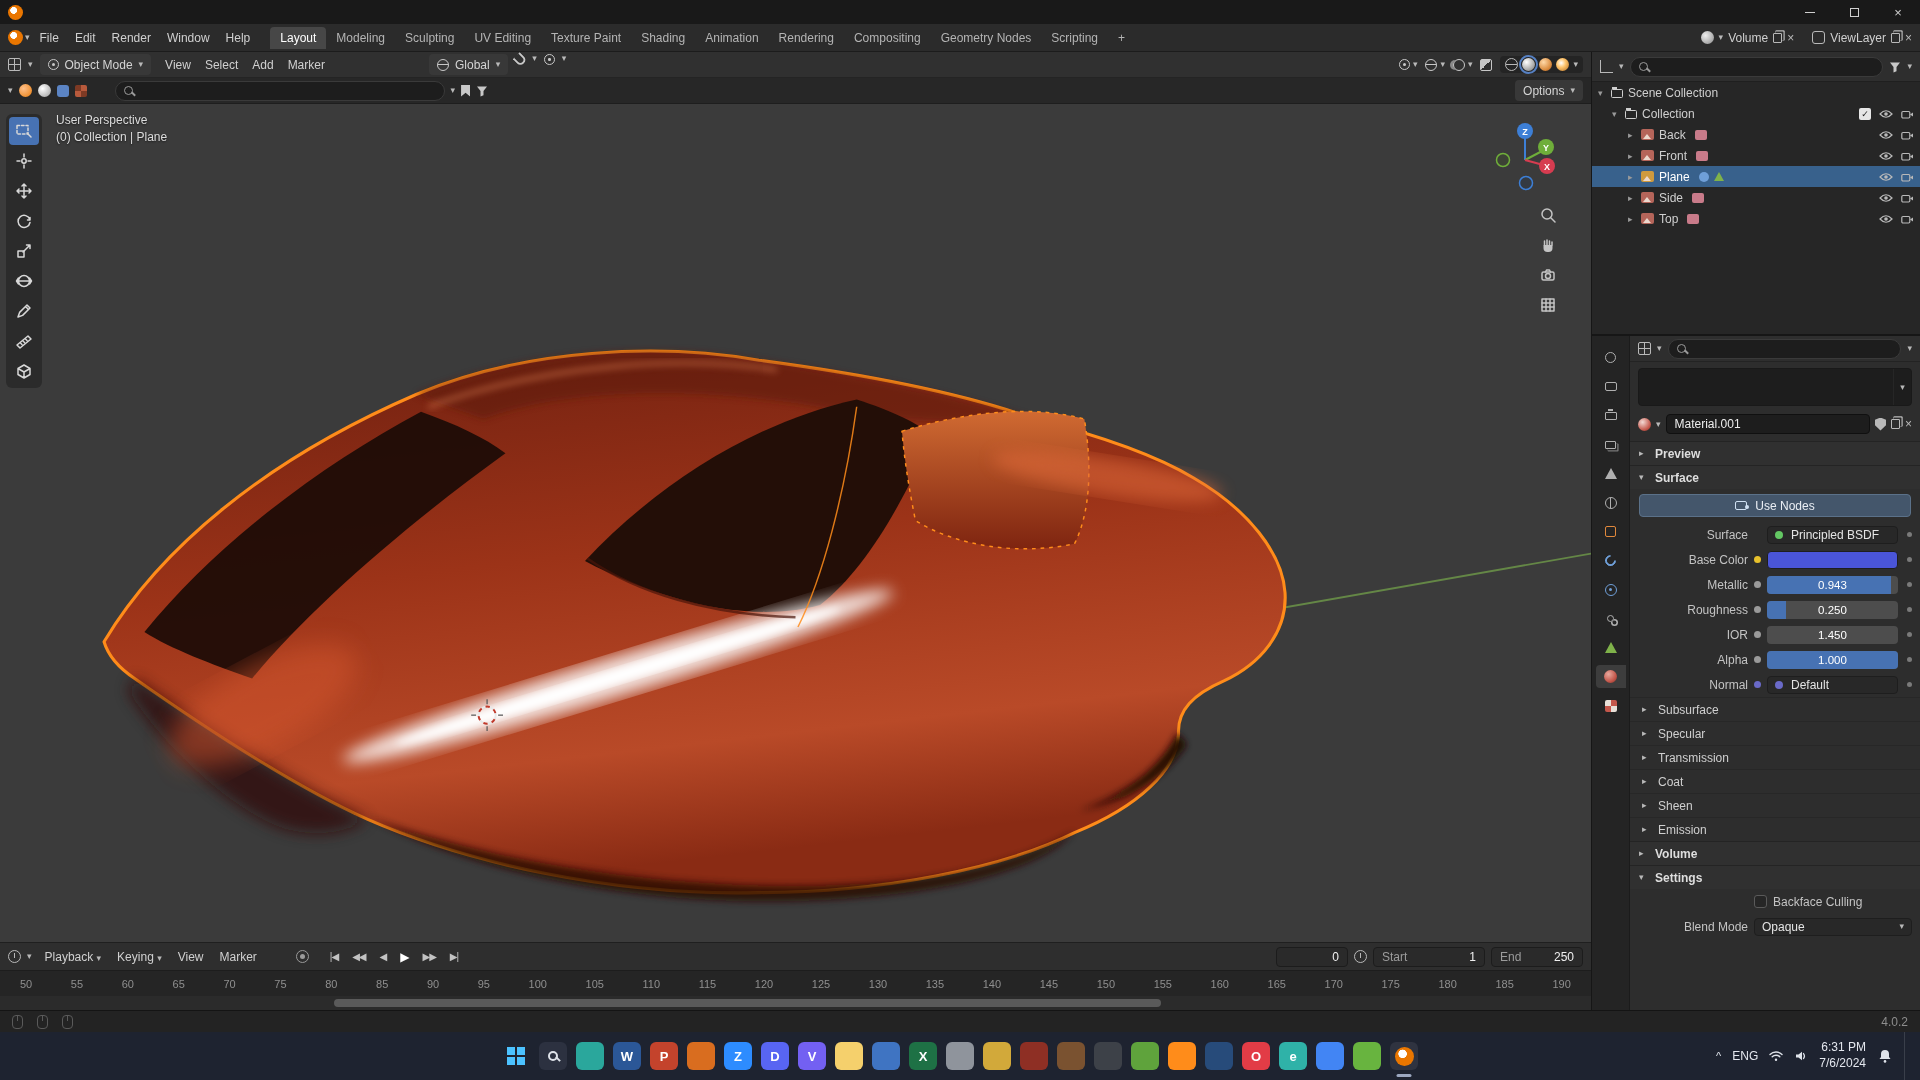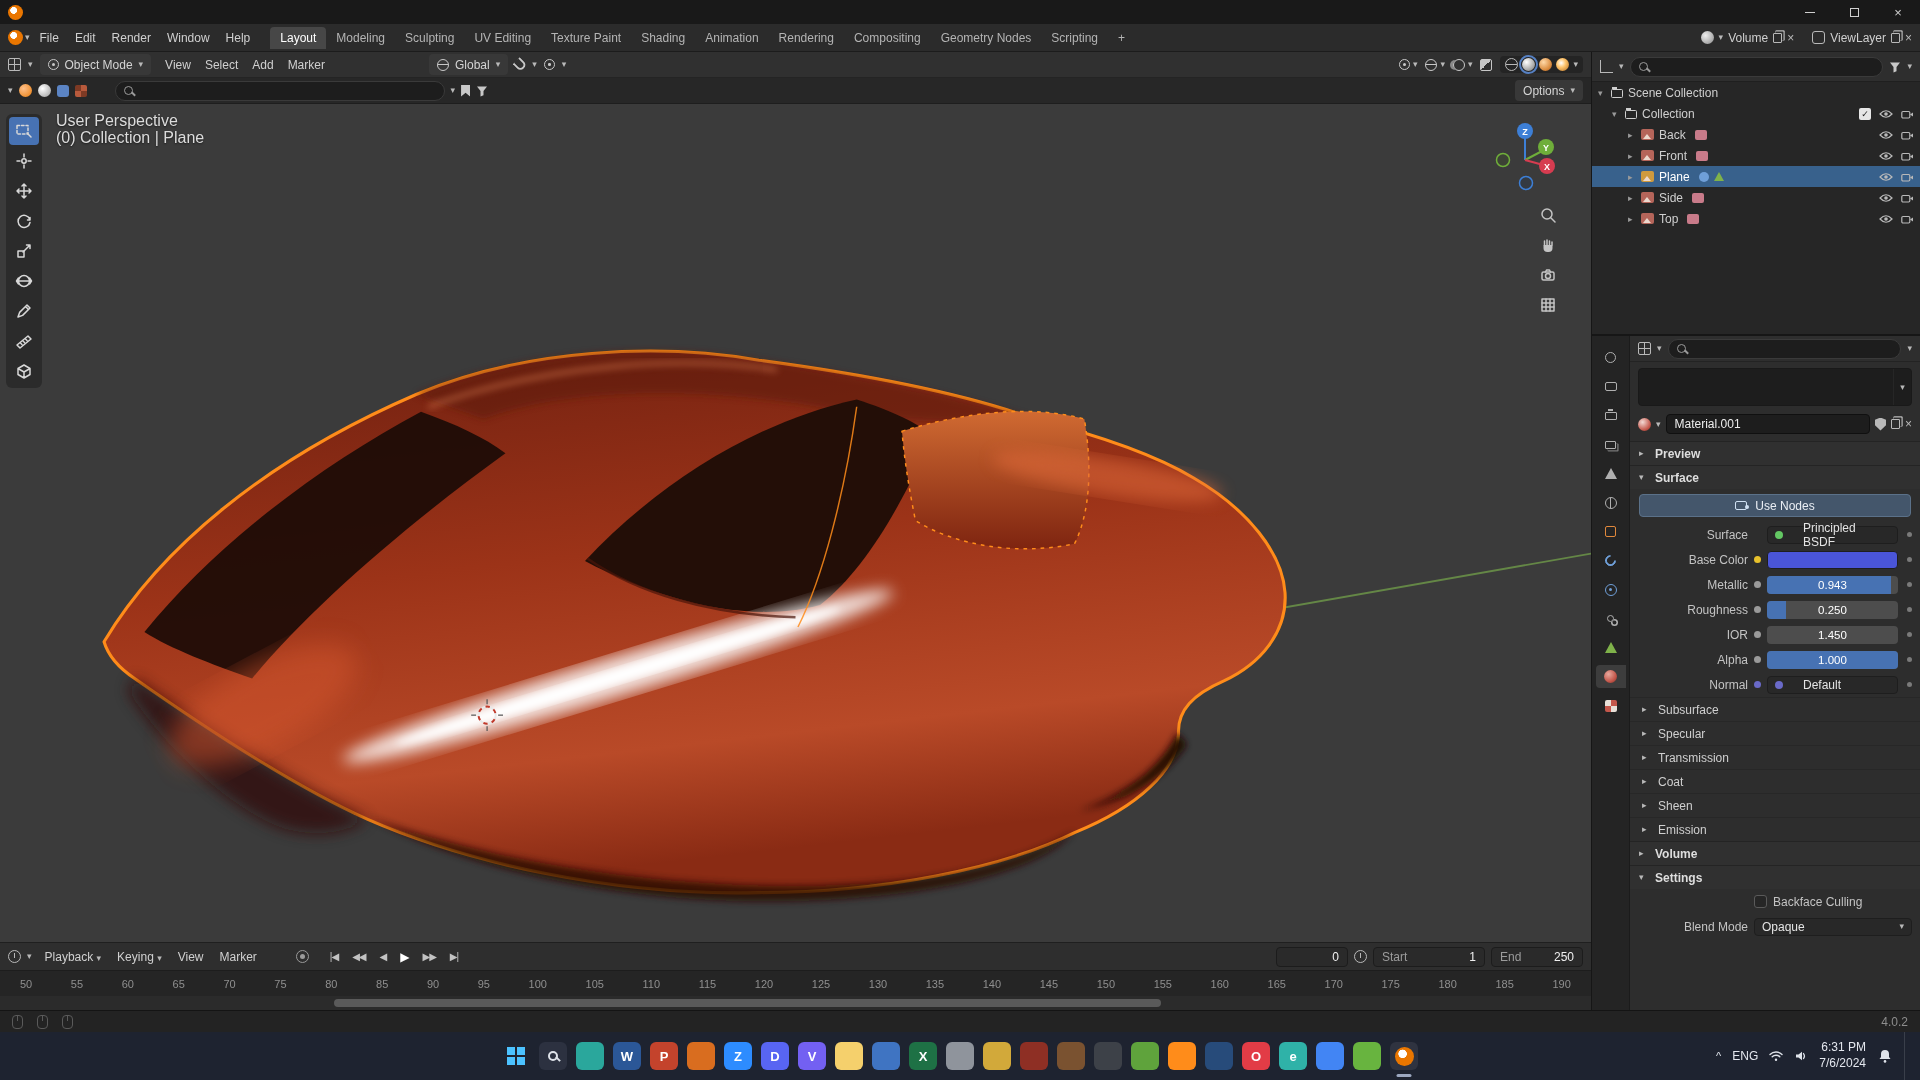"Global" .vh-center { align-items: center -> none }
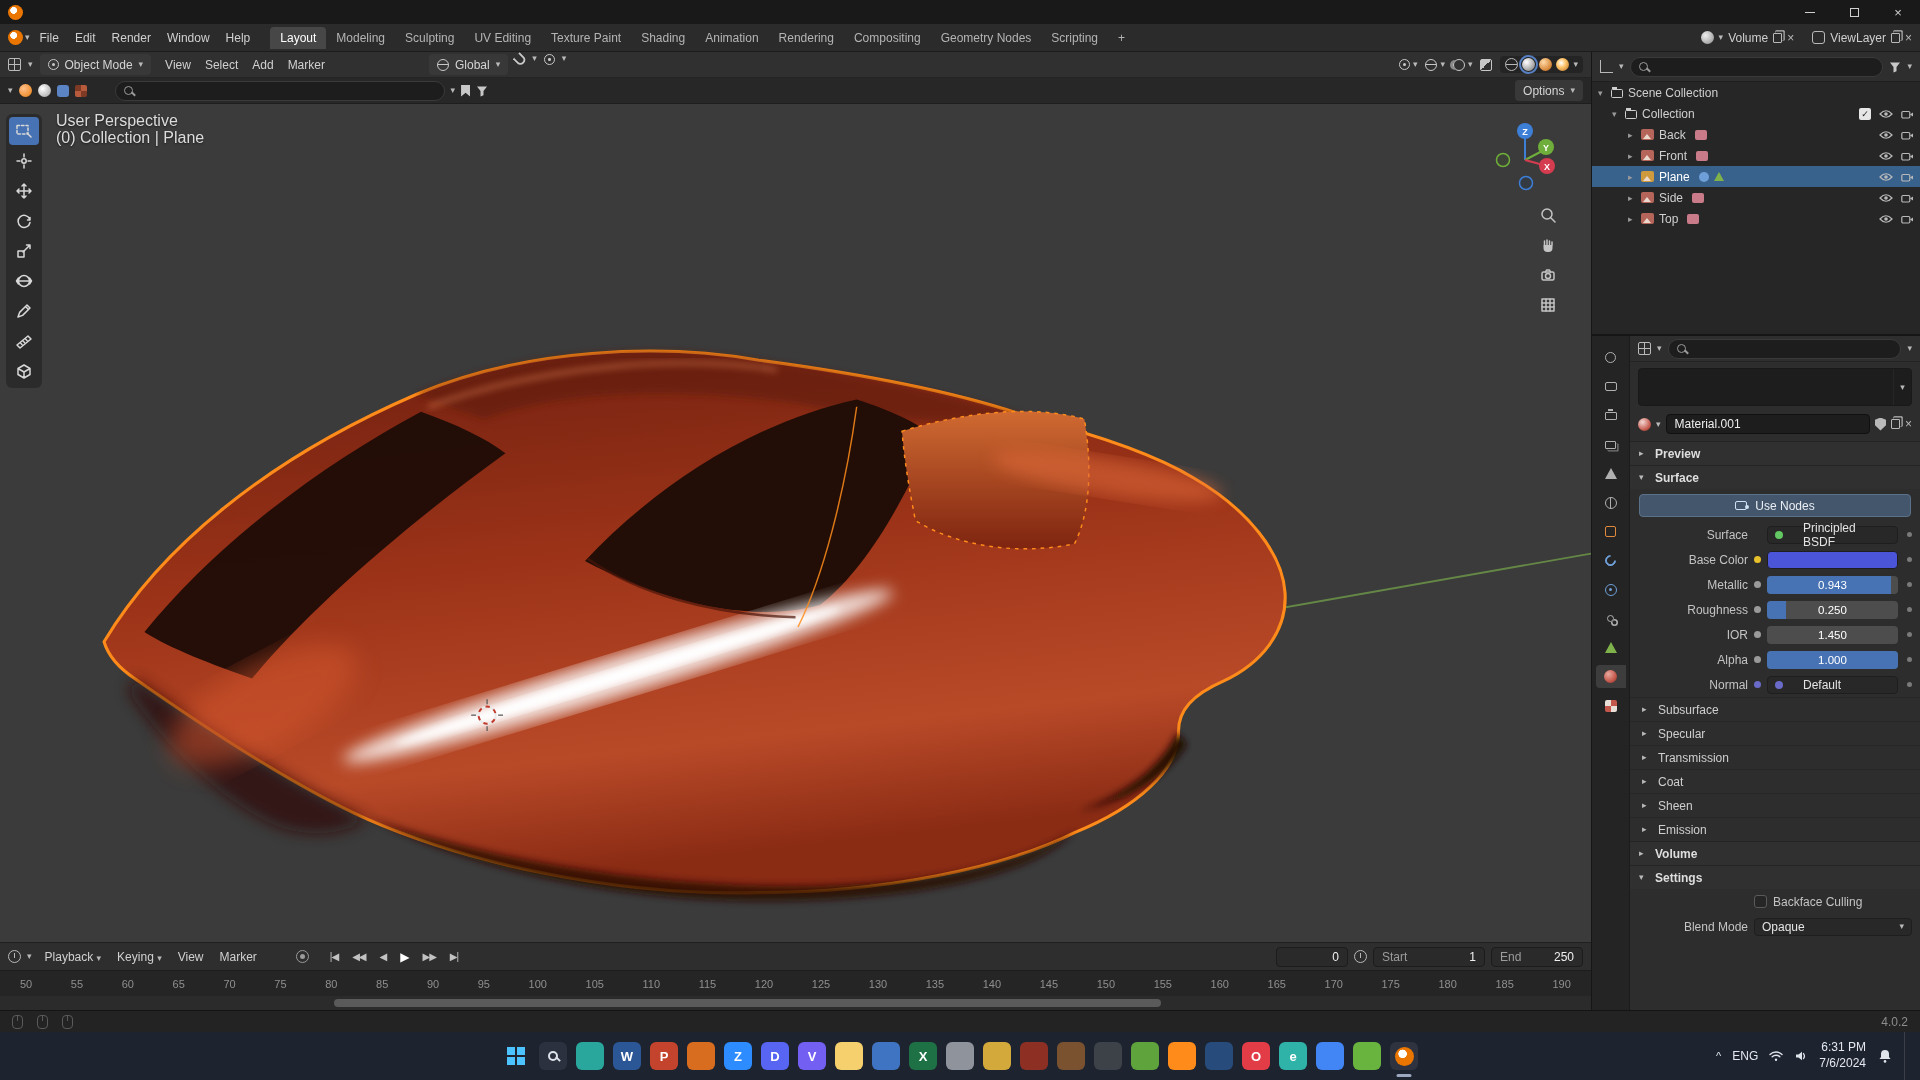"User Perspective" .vp-text { font-size: 16px -> 12px }
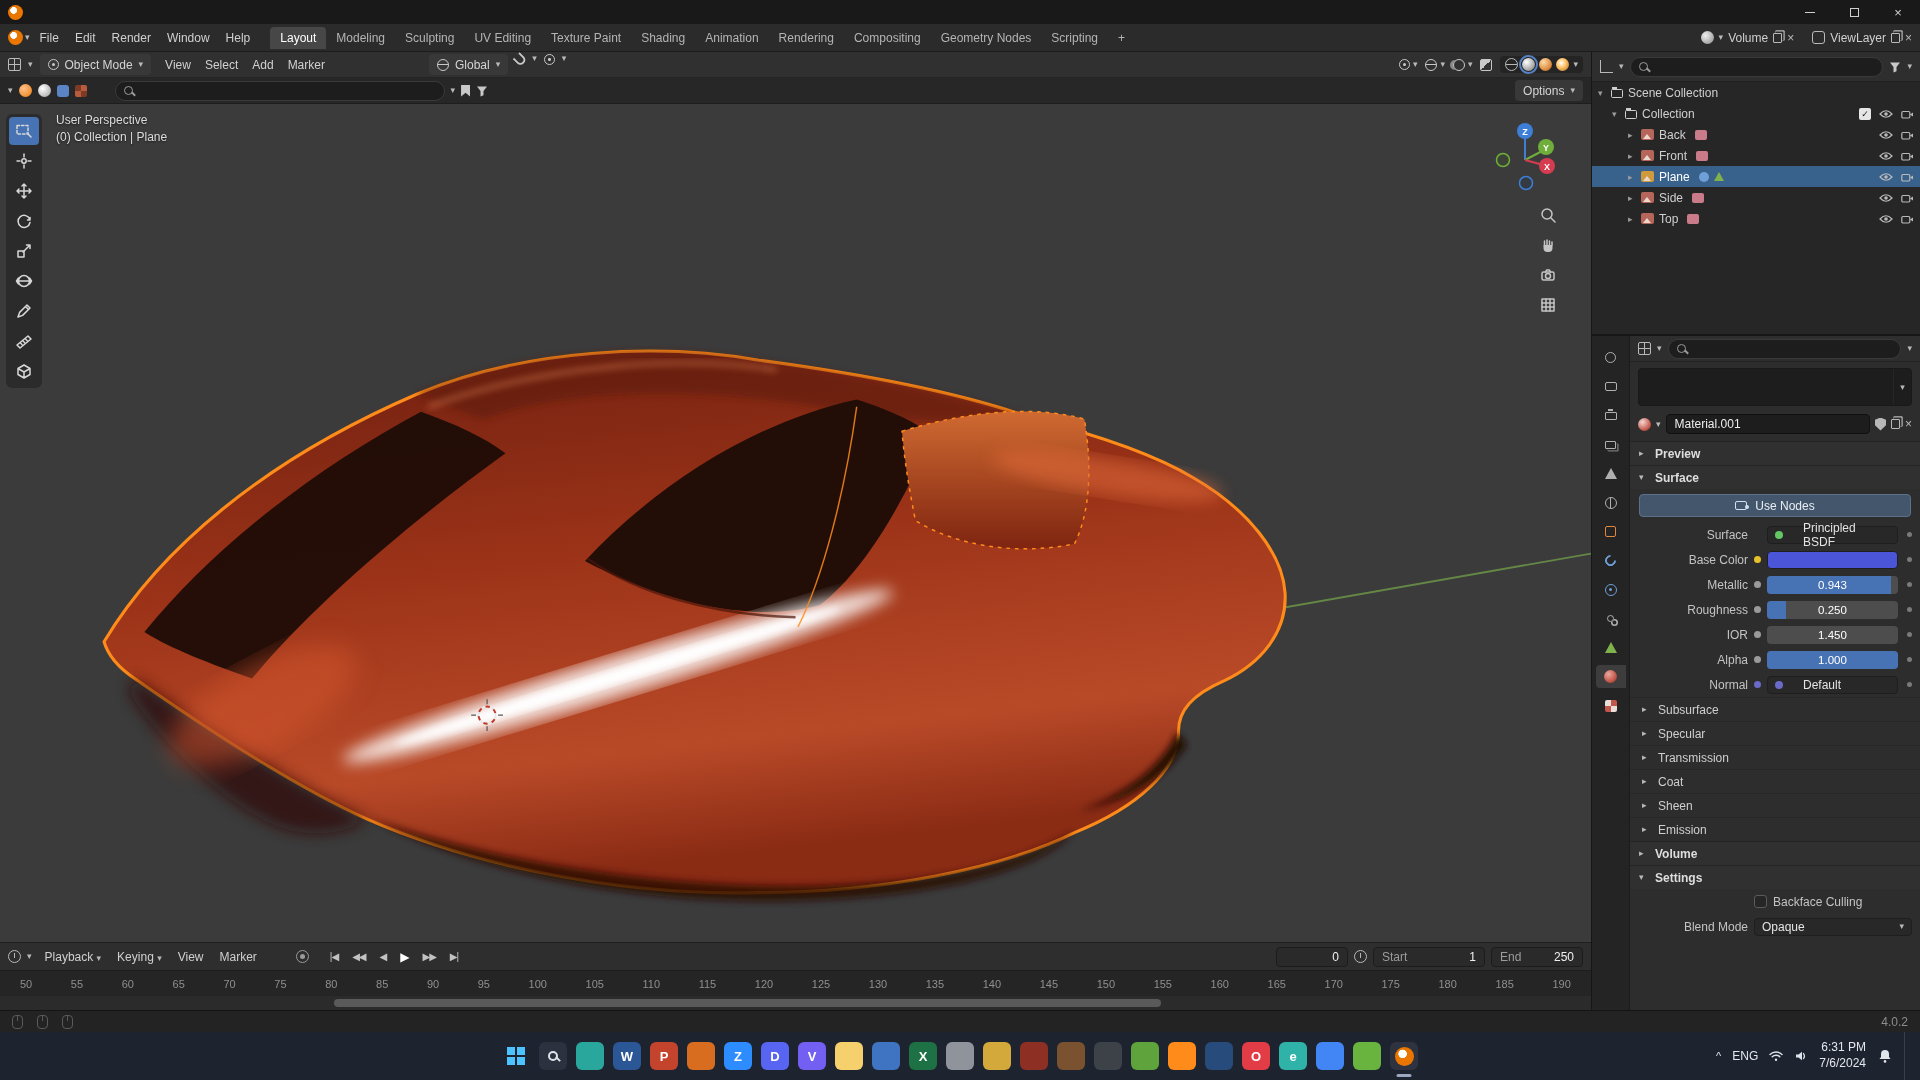"Principled BSDF" .menufield { gap: 20px -> 8px }
